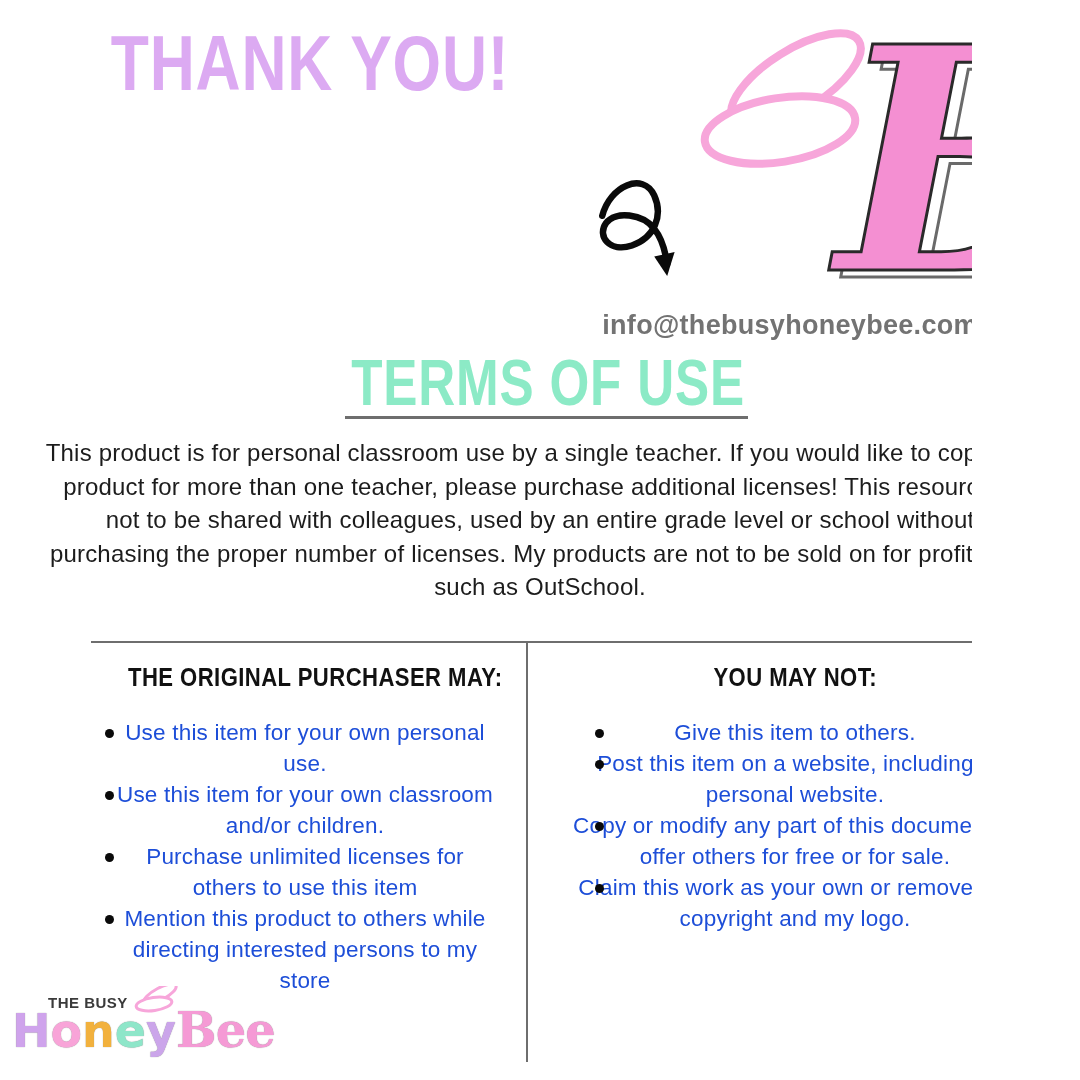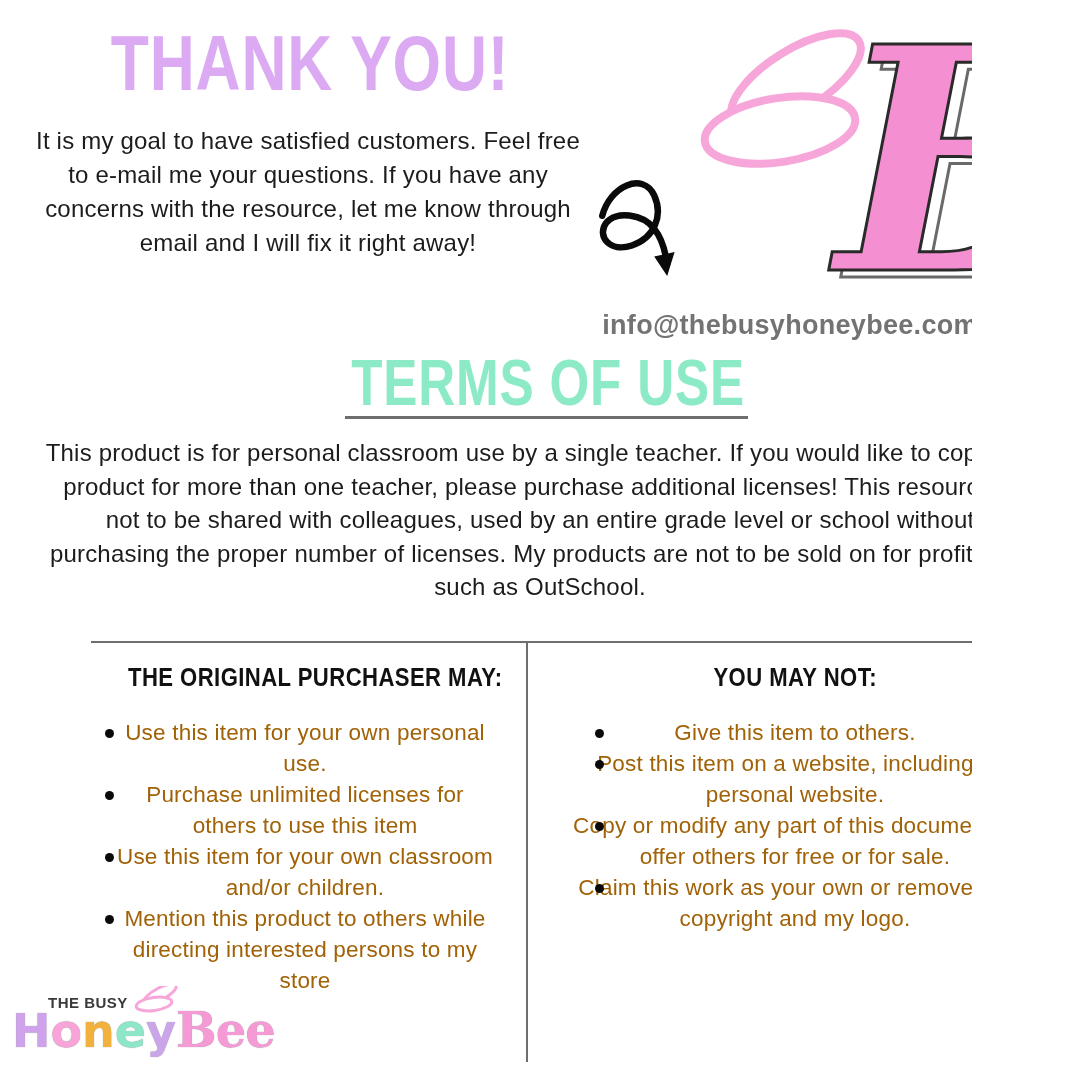"It is my goal to" div.thank-msg { html: <div>It is my goal to have satisfied customers. Feel free to e-mail me your questions. If you have any concerns with the resource, let me know through email and I will fix it right away!</div> -> none }
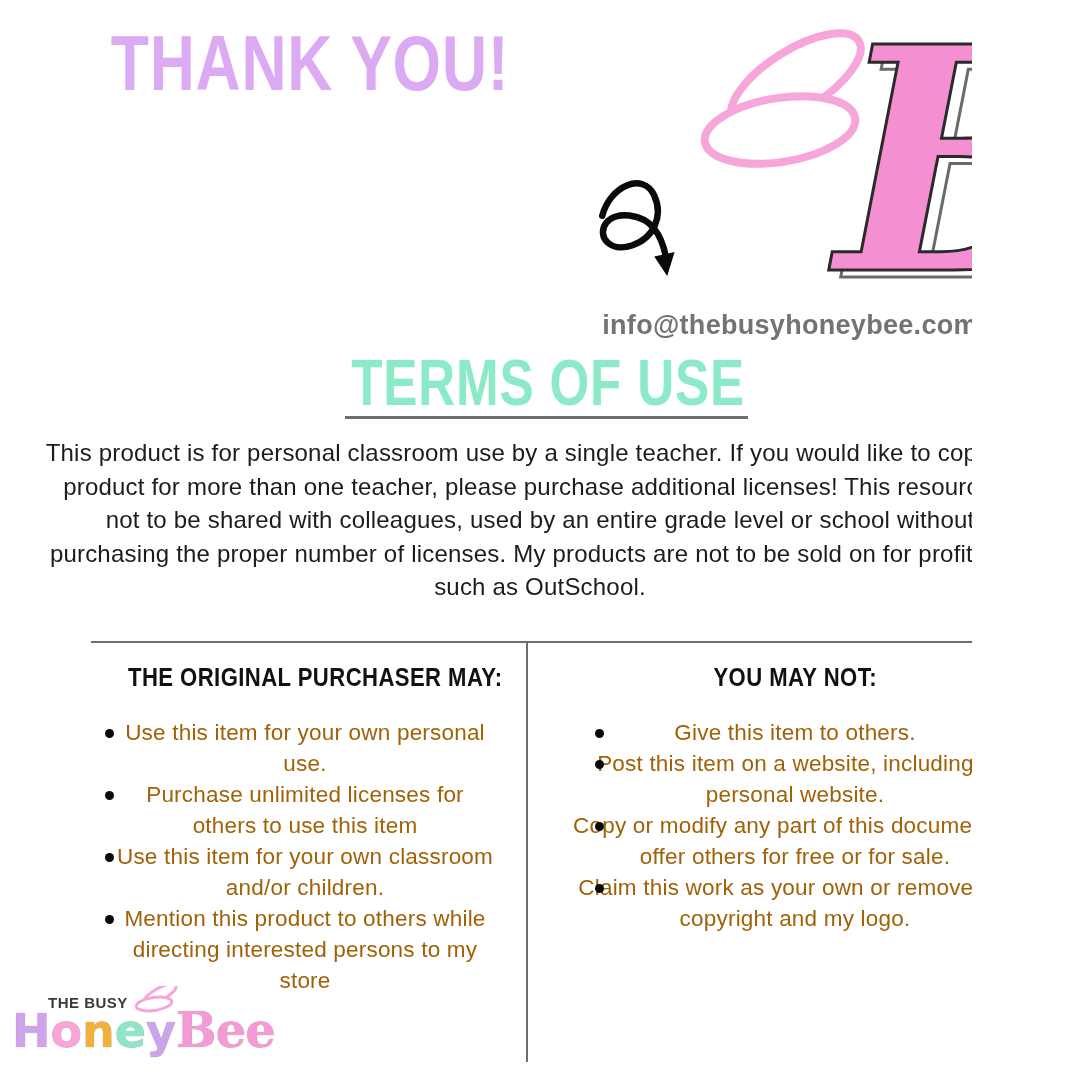"Use this item for your" .tou-list .item-text { color: #a16207 -> #1d4ed8 }
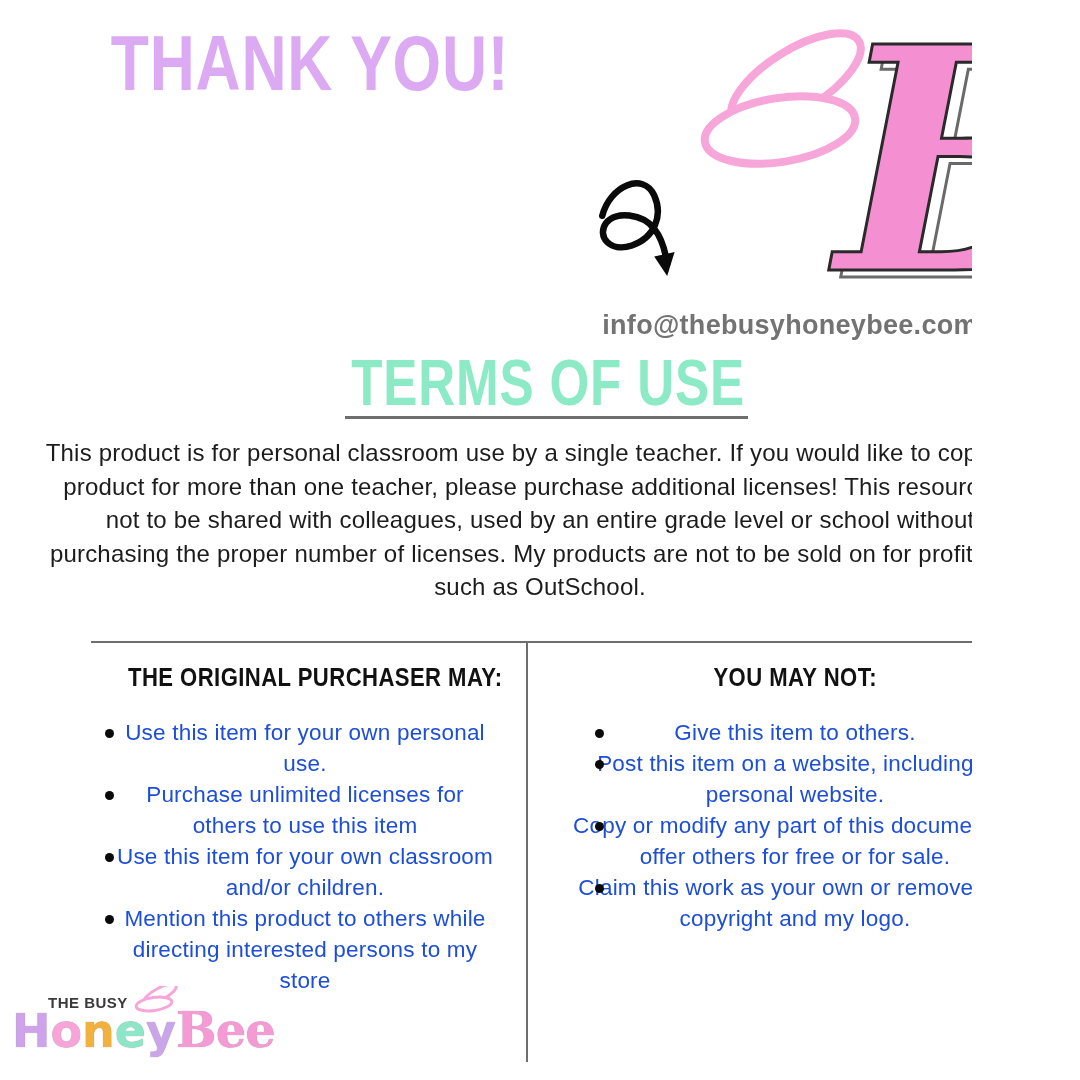"Purchase unlimited licenses for others" li { order: before "Use this item for your own classroom" -> after "Use this item for your own classroom" }
